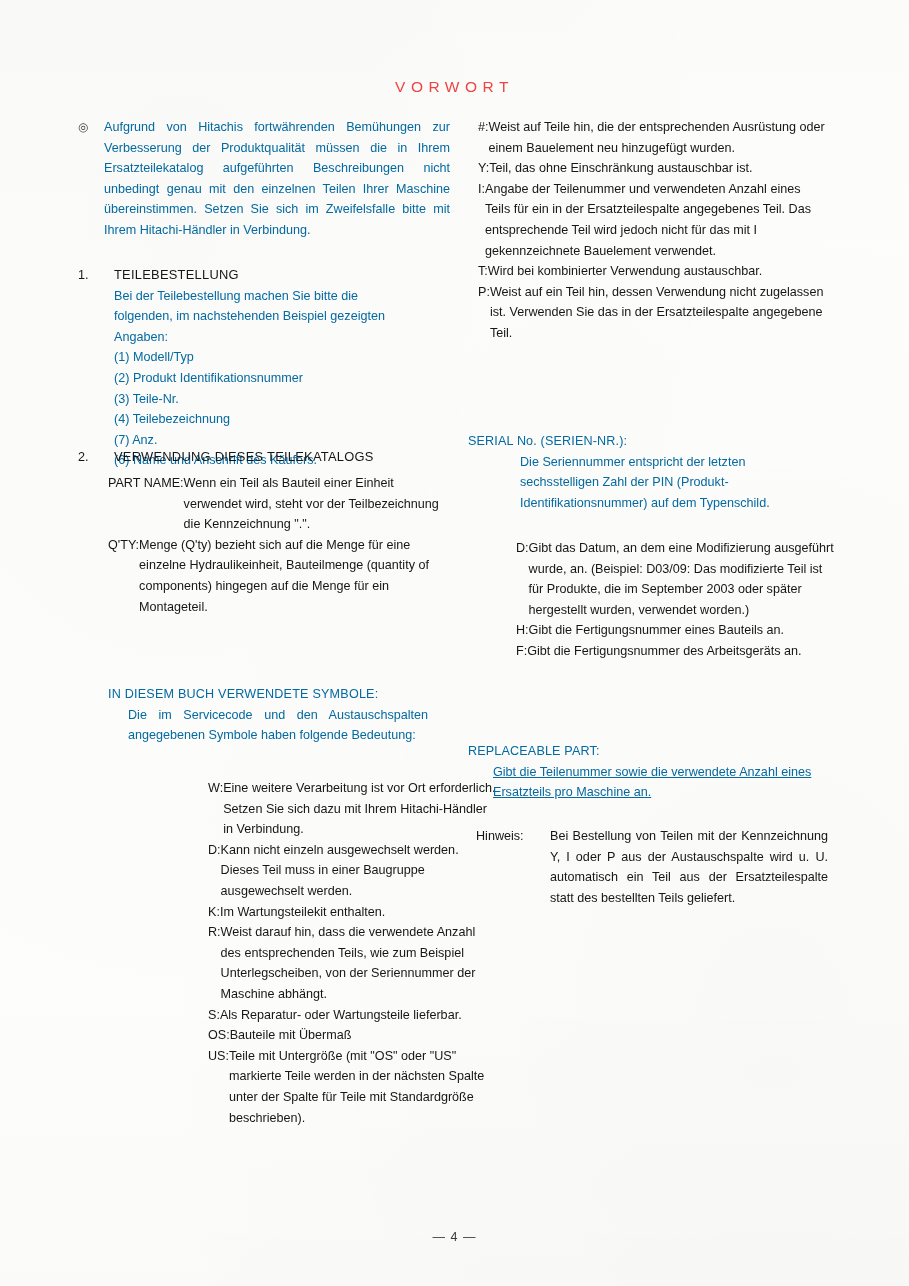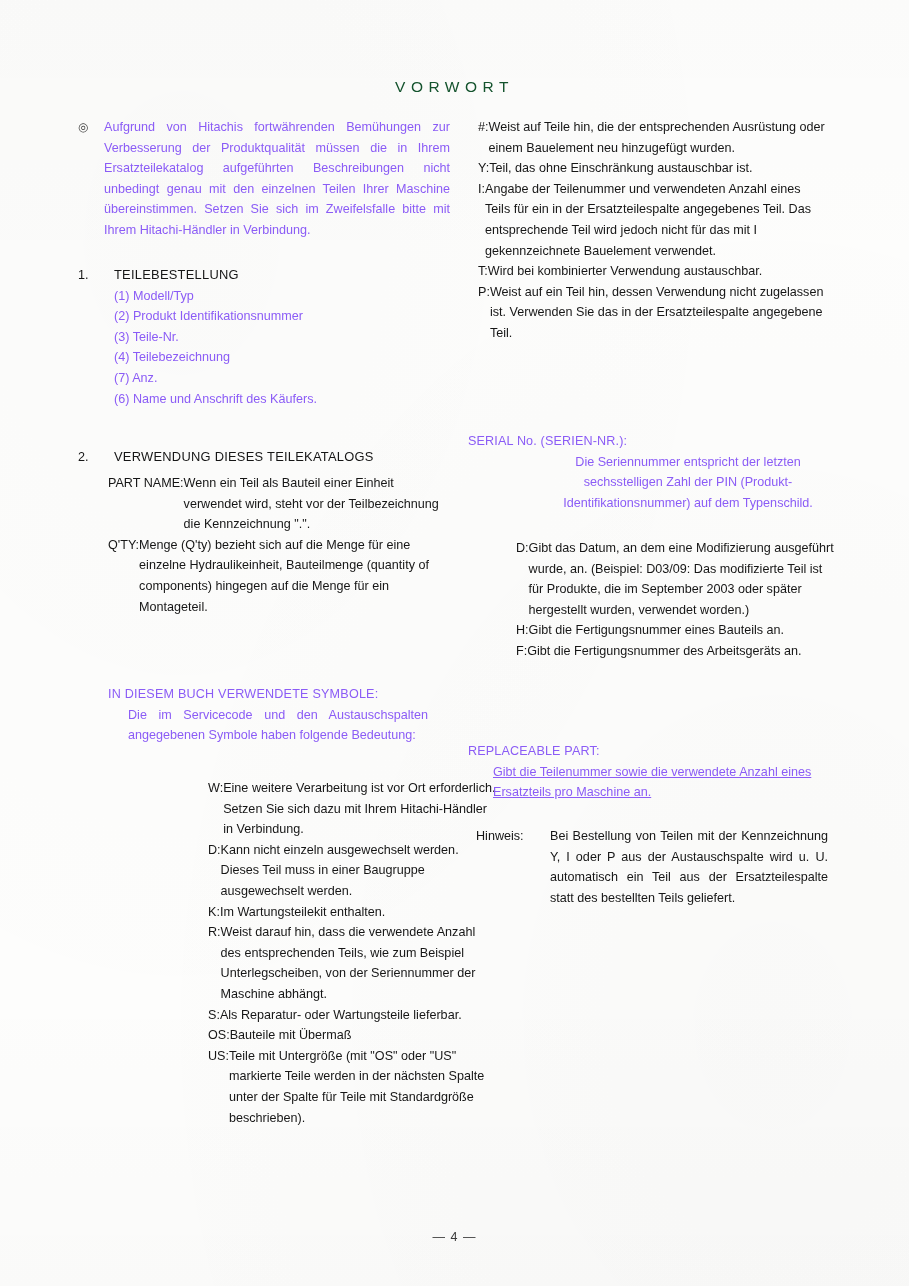"VORWORT" .doc-title { color: #14532d -> #ef4444 }
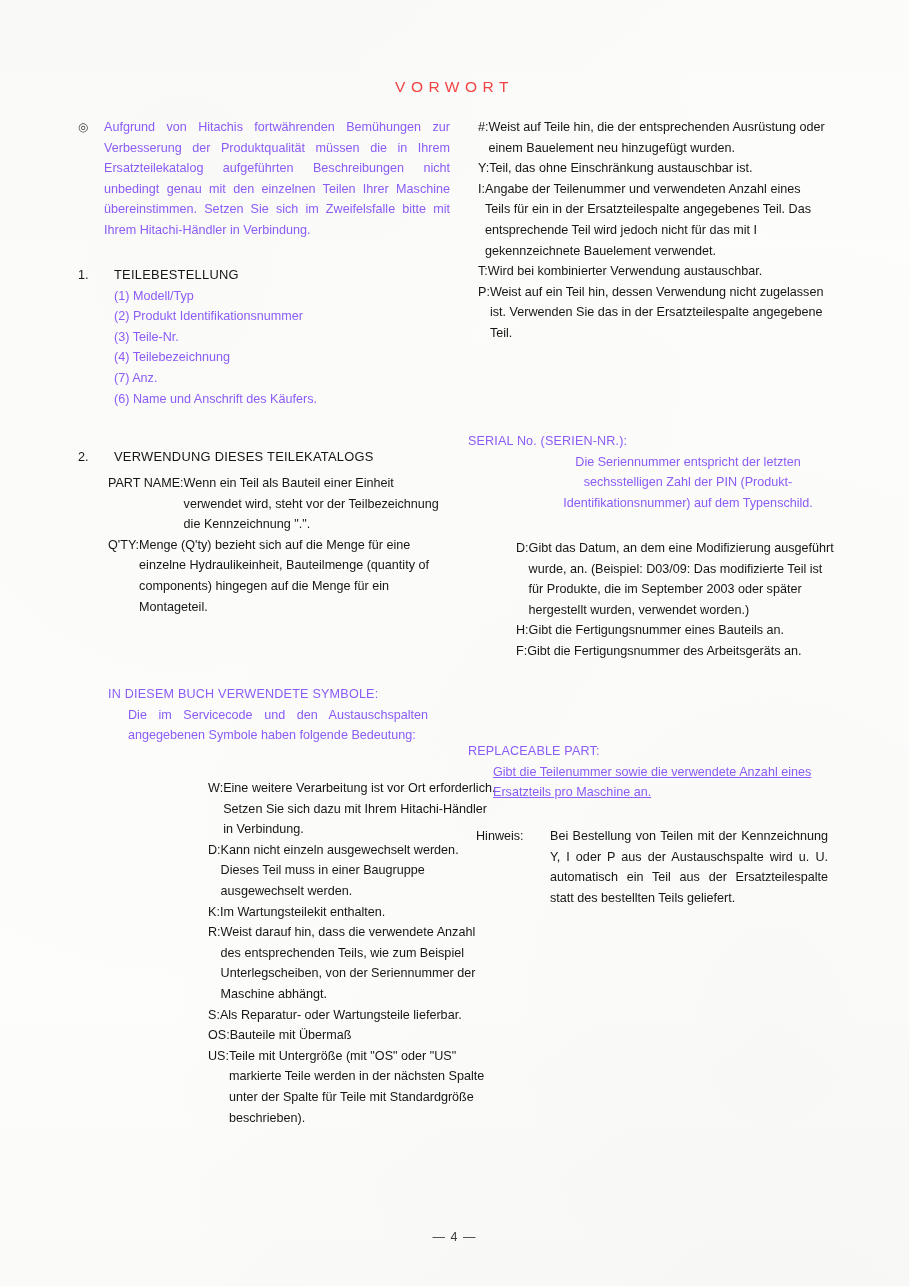"Aufgrund von Hitachis fortwährenden" .para { color: #8b5cf6 -> #0369a1 }
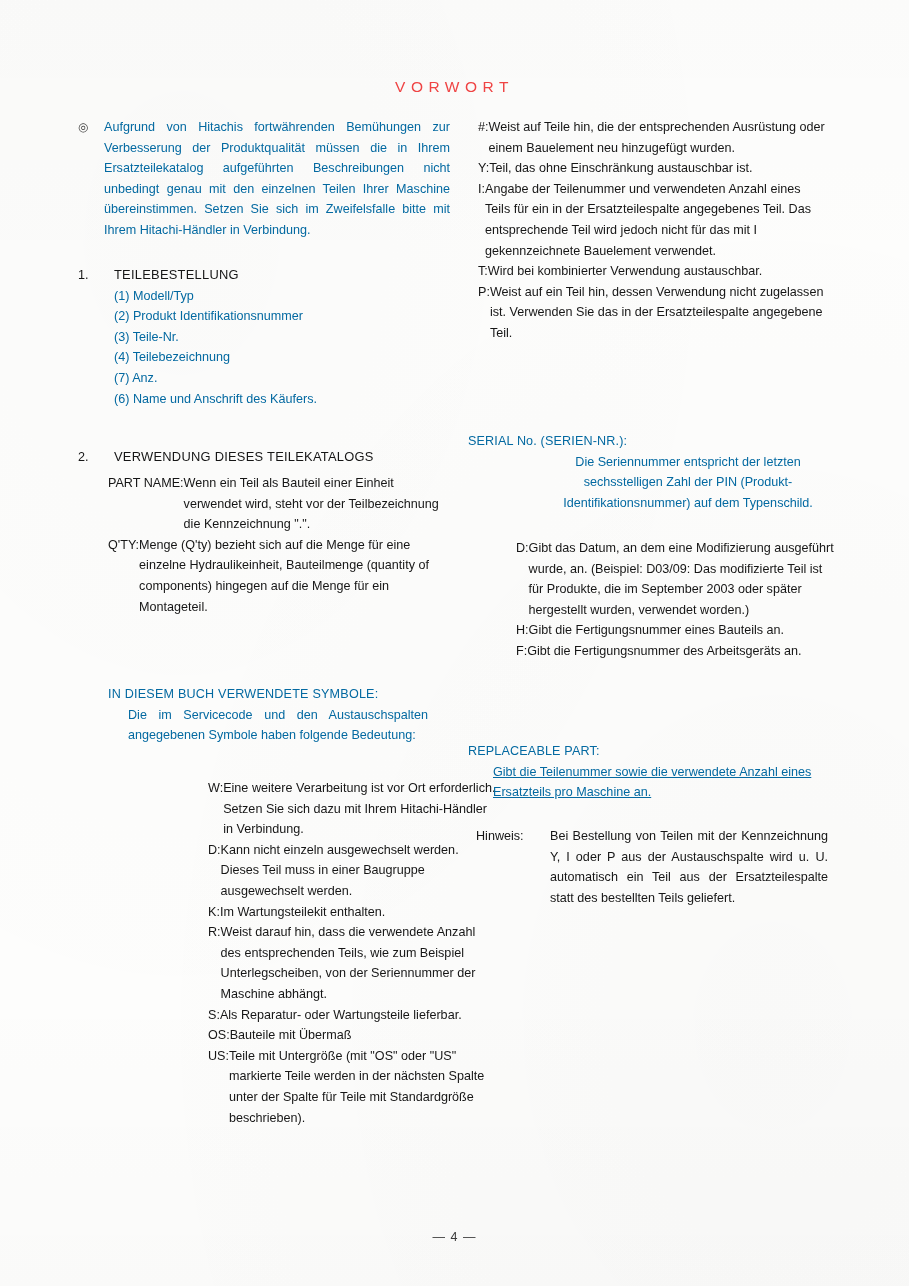"Bei der Teilebestellung machen Sie" div.para { html: none -> <div>Bei der Teilebestellung machen Sie bitte die folgenden, im nachstehenden Beispiel gezeigten Angaben:</div> }
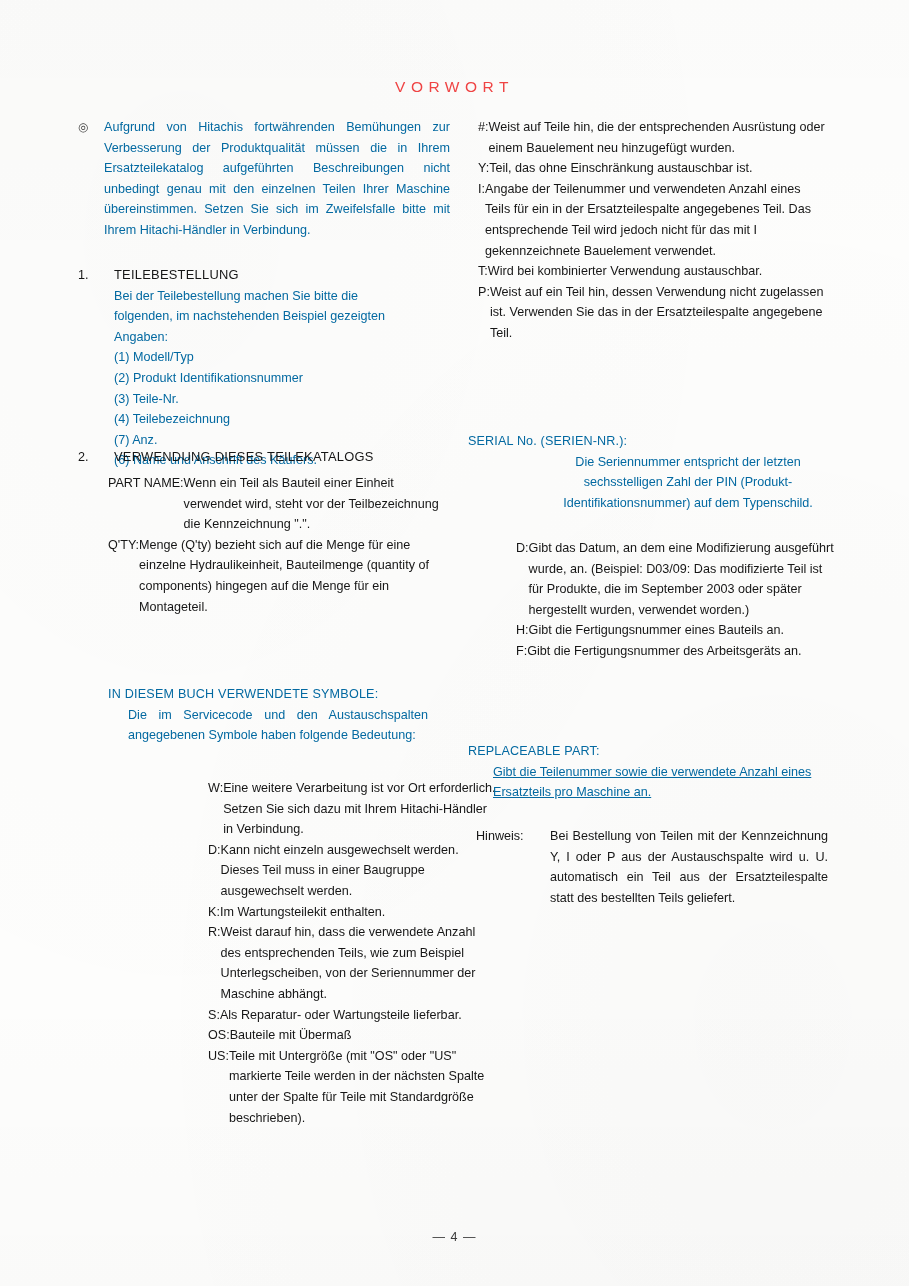"Die Seriennummer entspricht der letzten" .hang-80 { margin-left: 80px -> 52px; text-align: center -> none }
